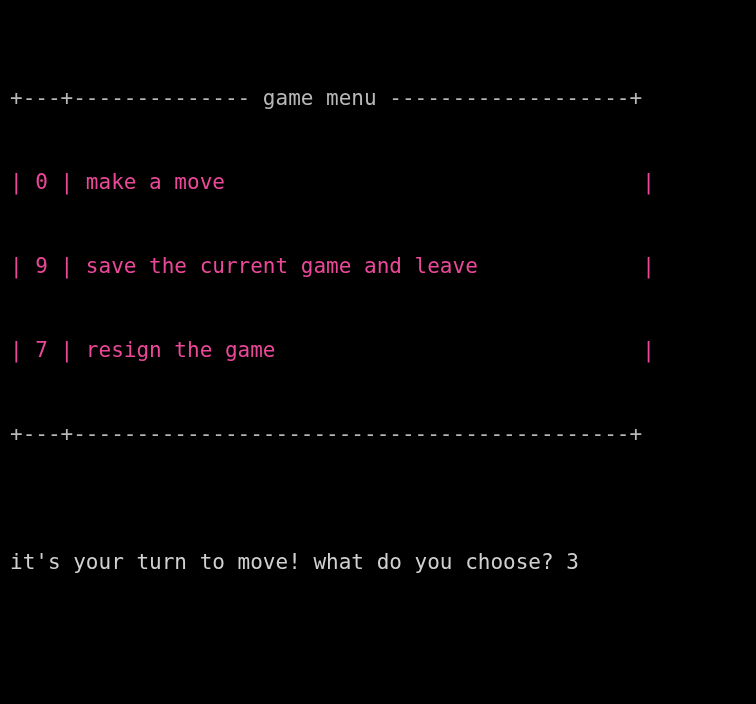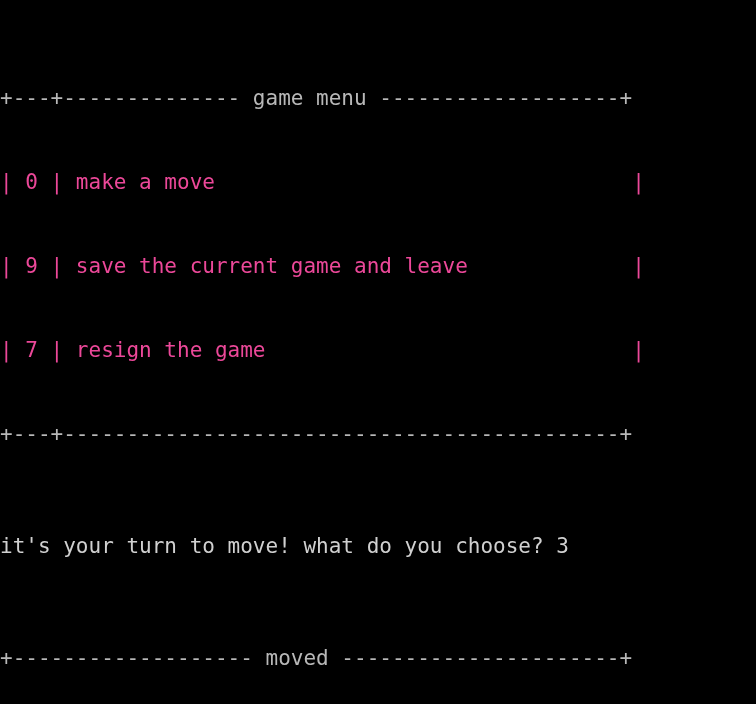"+---+-------------- game menu" .line { padding-left: none -> 10px }
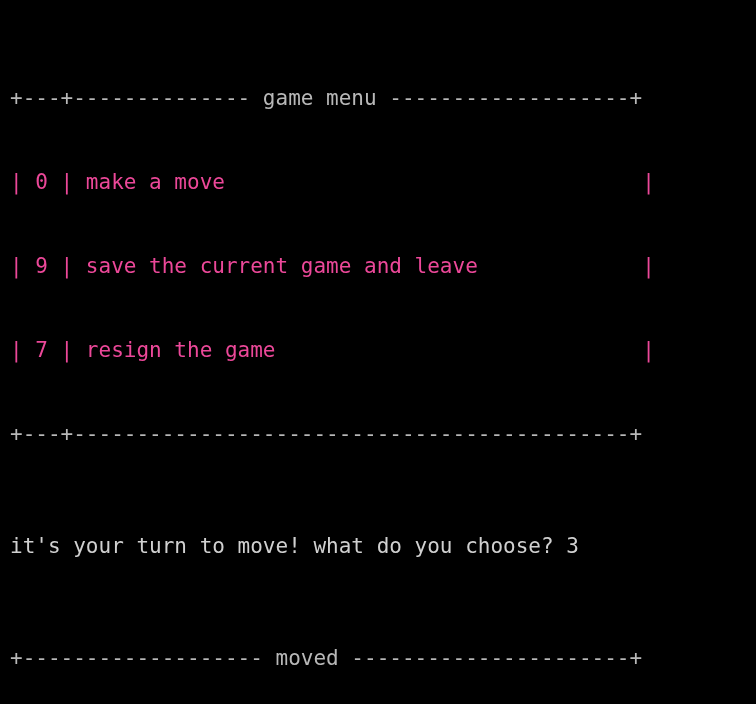"it's your turn to move!" .line.prompt { margin-top: none -> 16px }
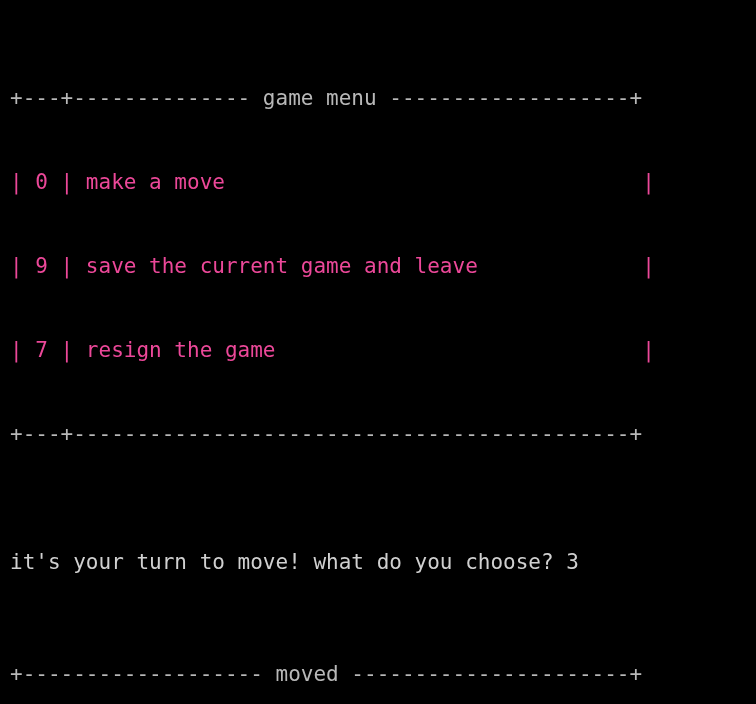"+------------------- moved" div.line { html: <div>+------------------- moved ----------------------+</div> -> none }
